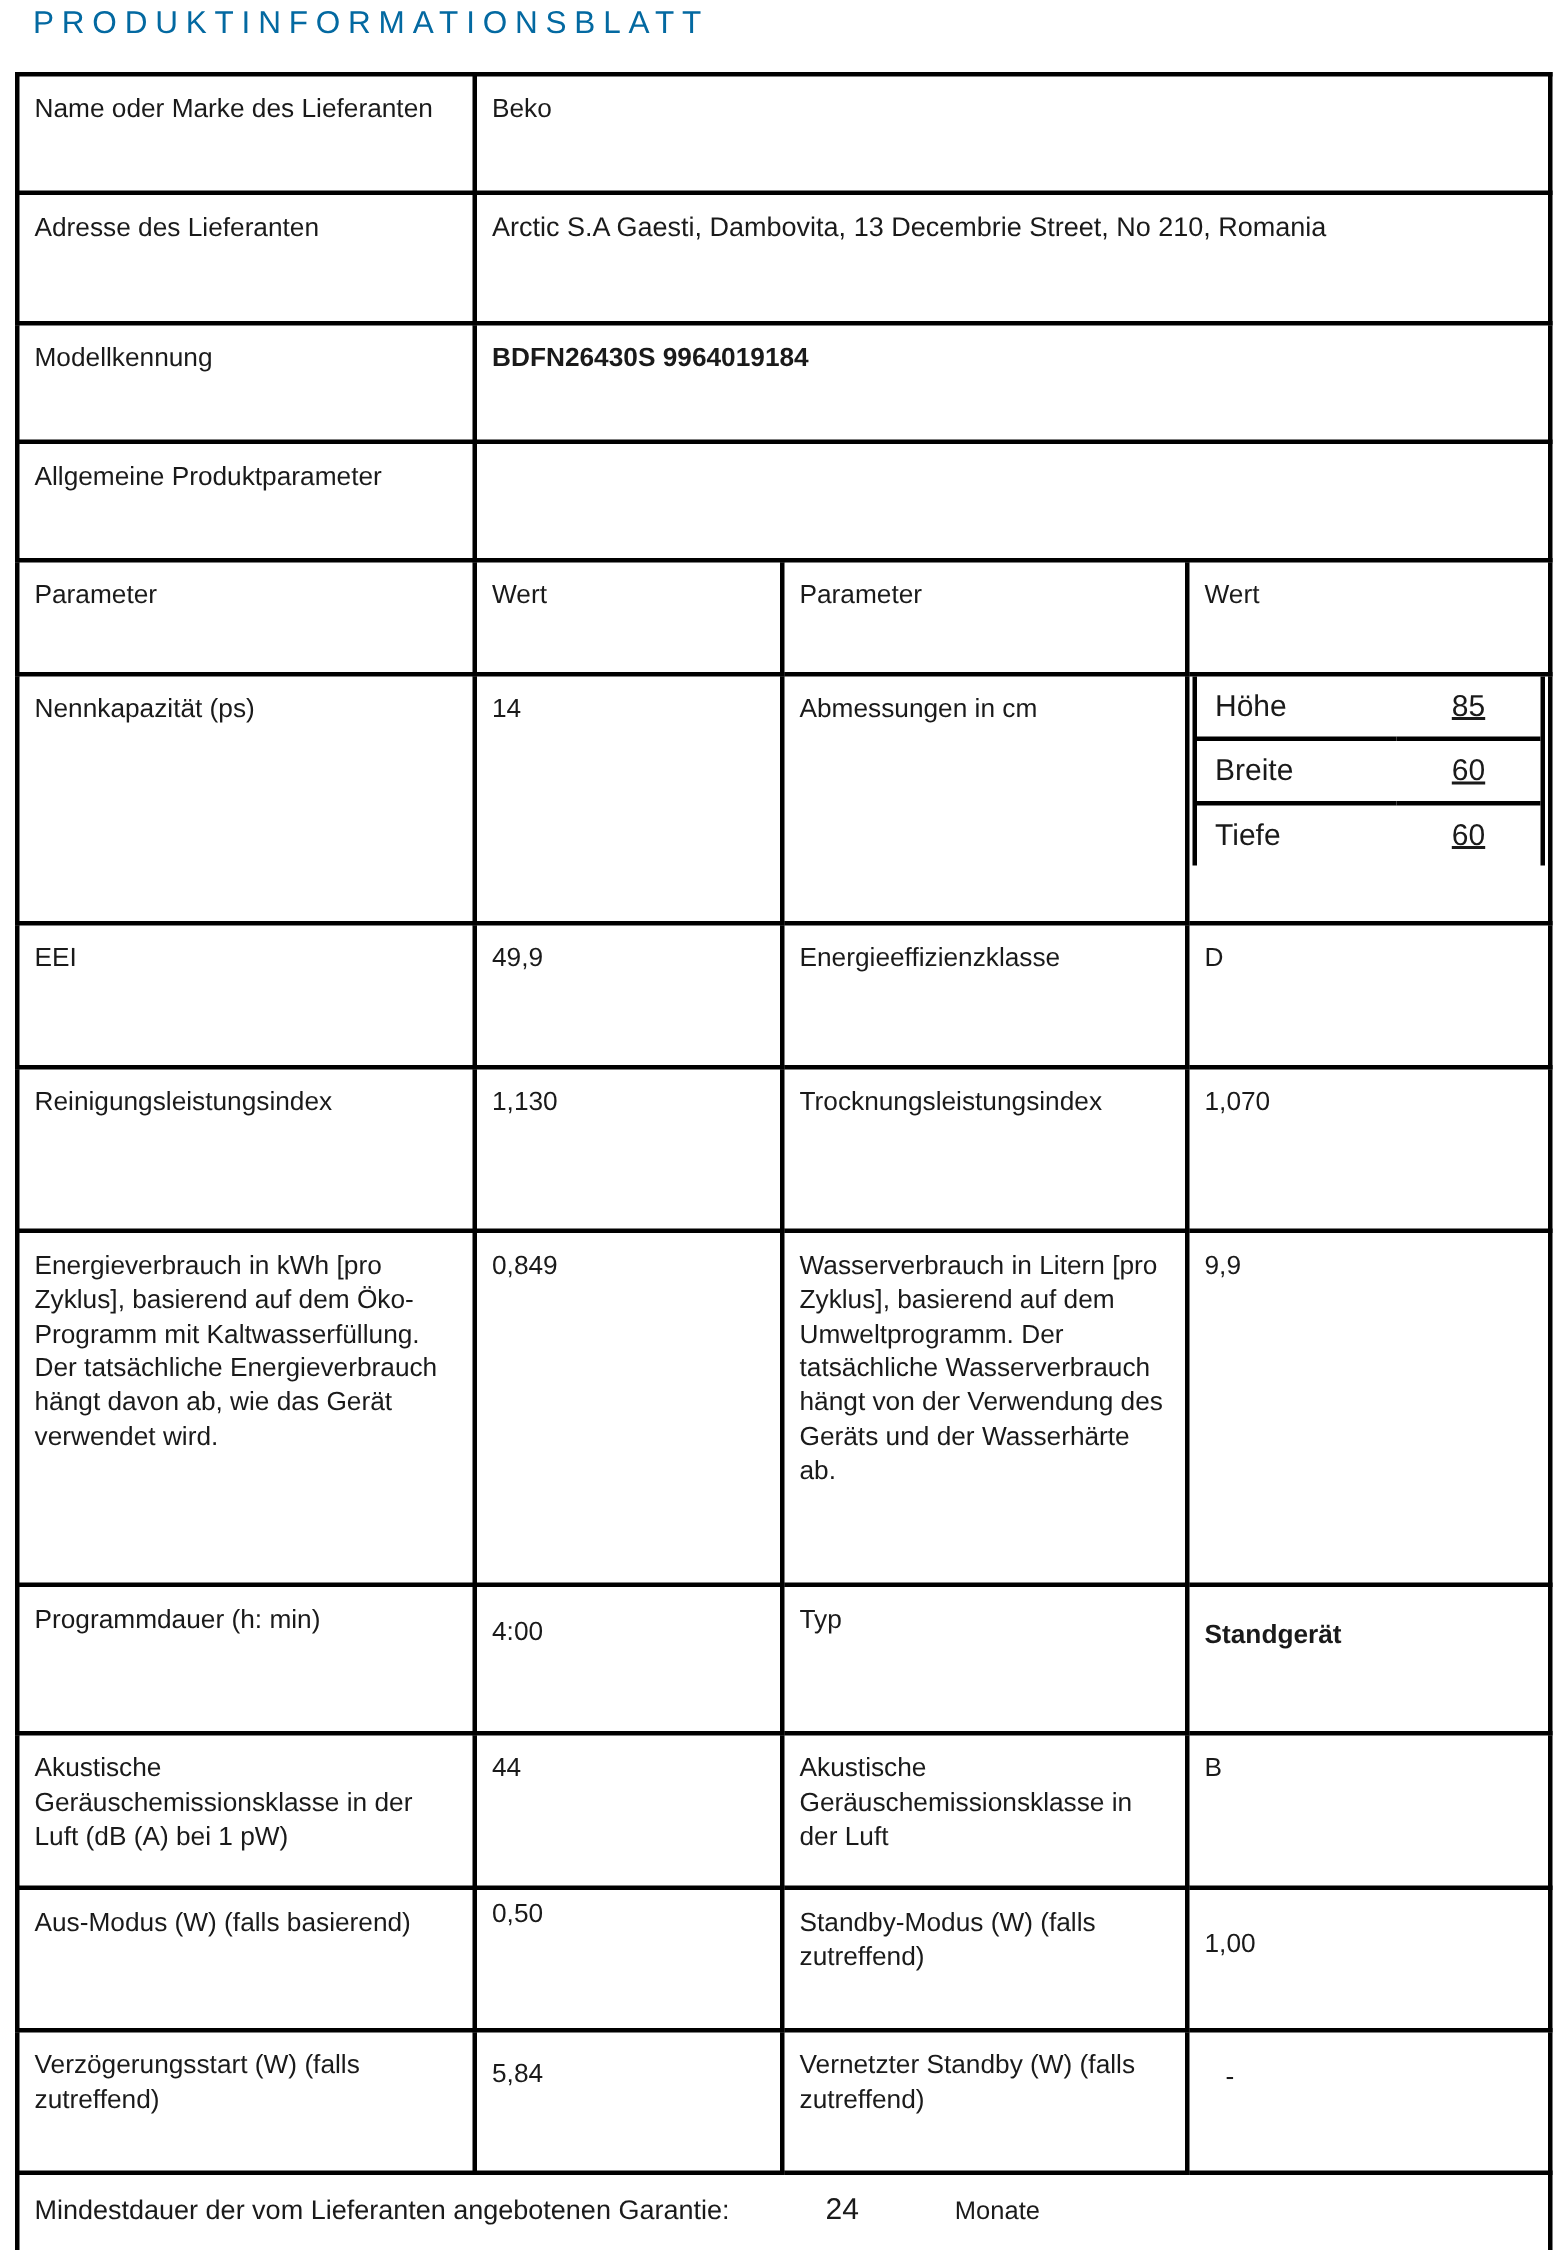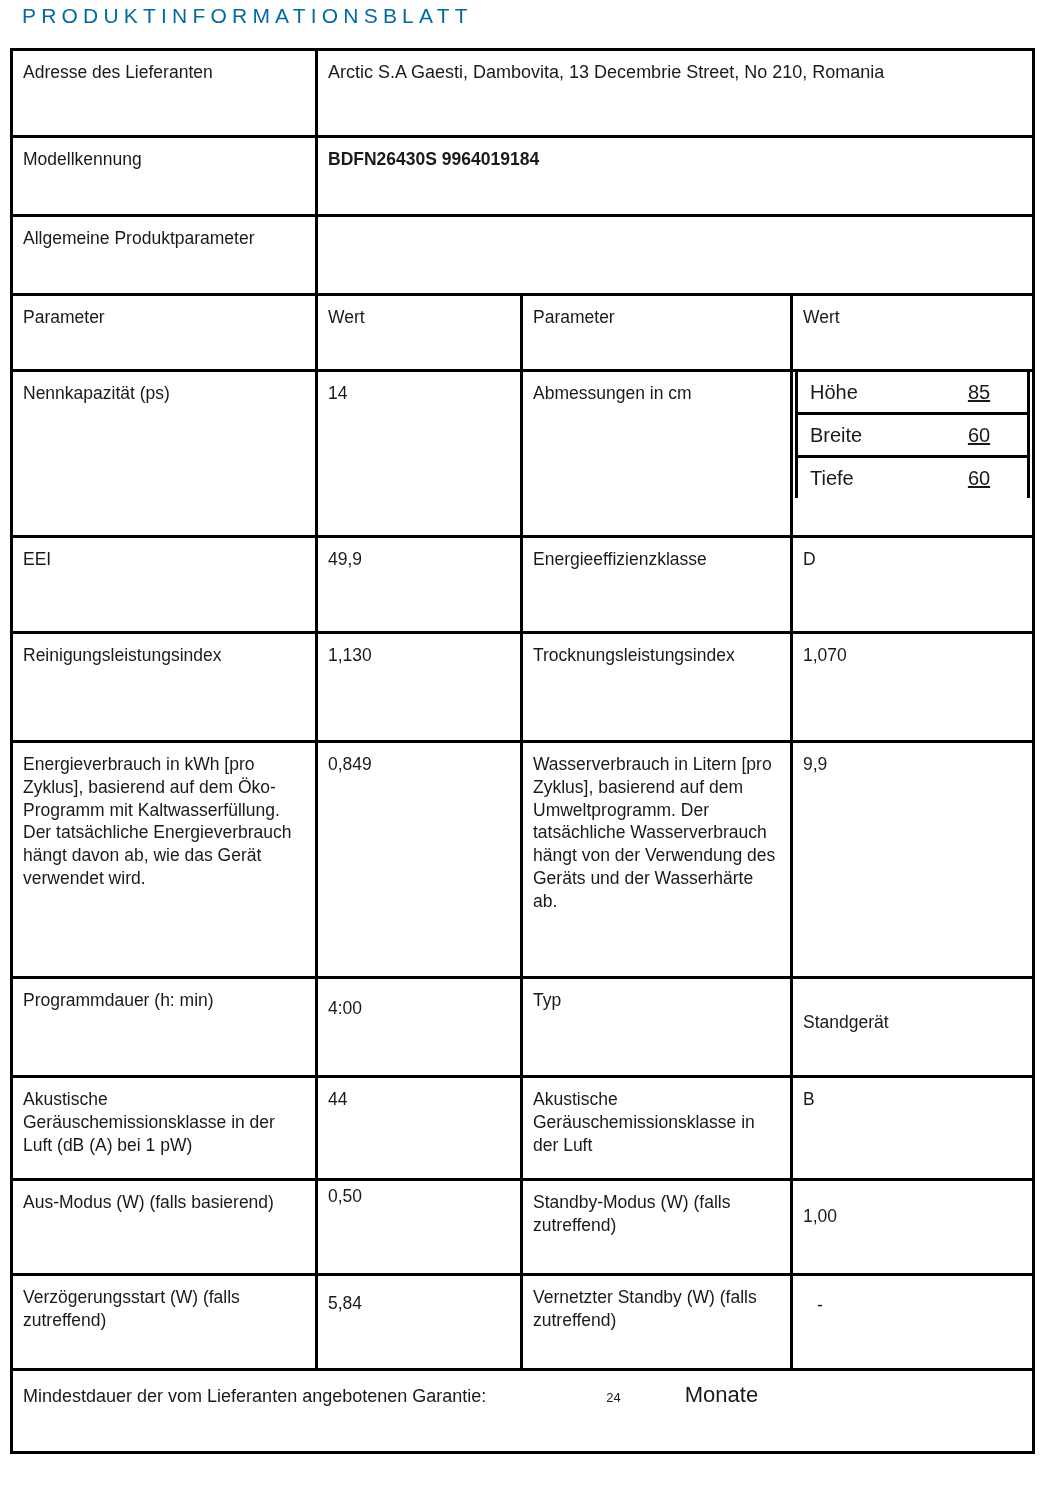"Name oder Marke des Lieferanten" tr { html: none -> <tr> <td>Name oder Marke des Lieferanten</td> <td>Beko</td> </tr> }
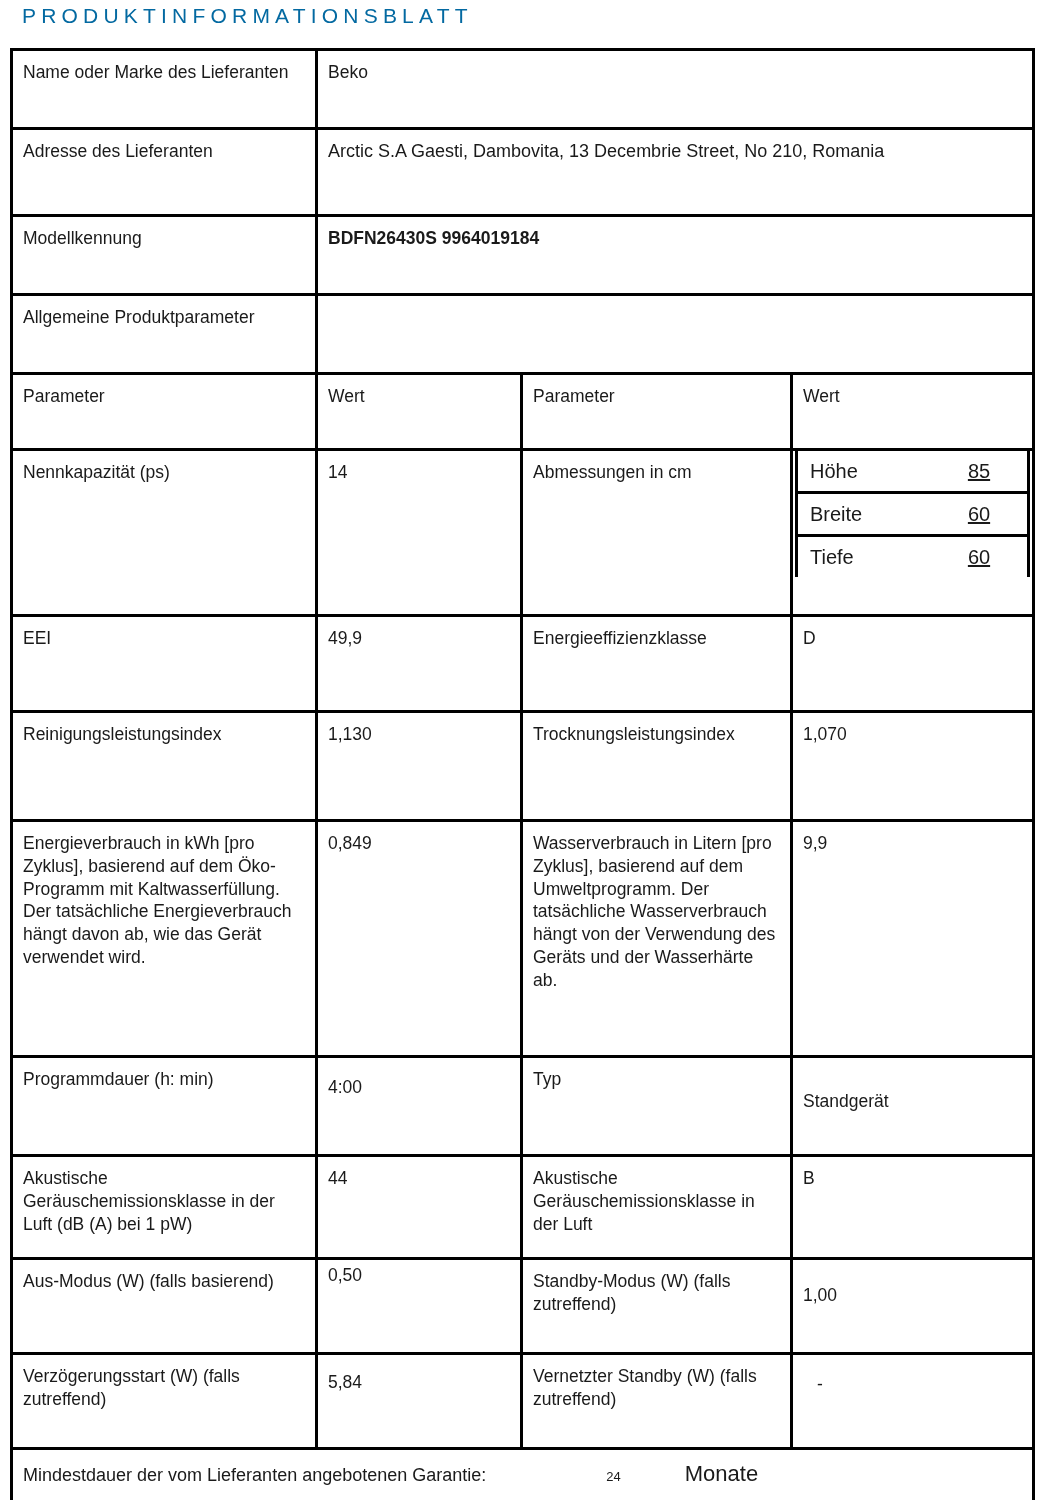"Standgerät" td.val-sm { font-weight: none -> bold; padding-top: 32px -> 20px }
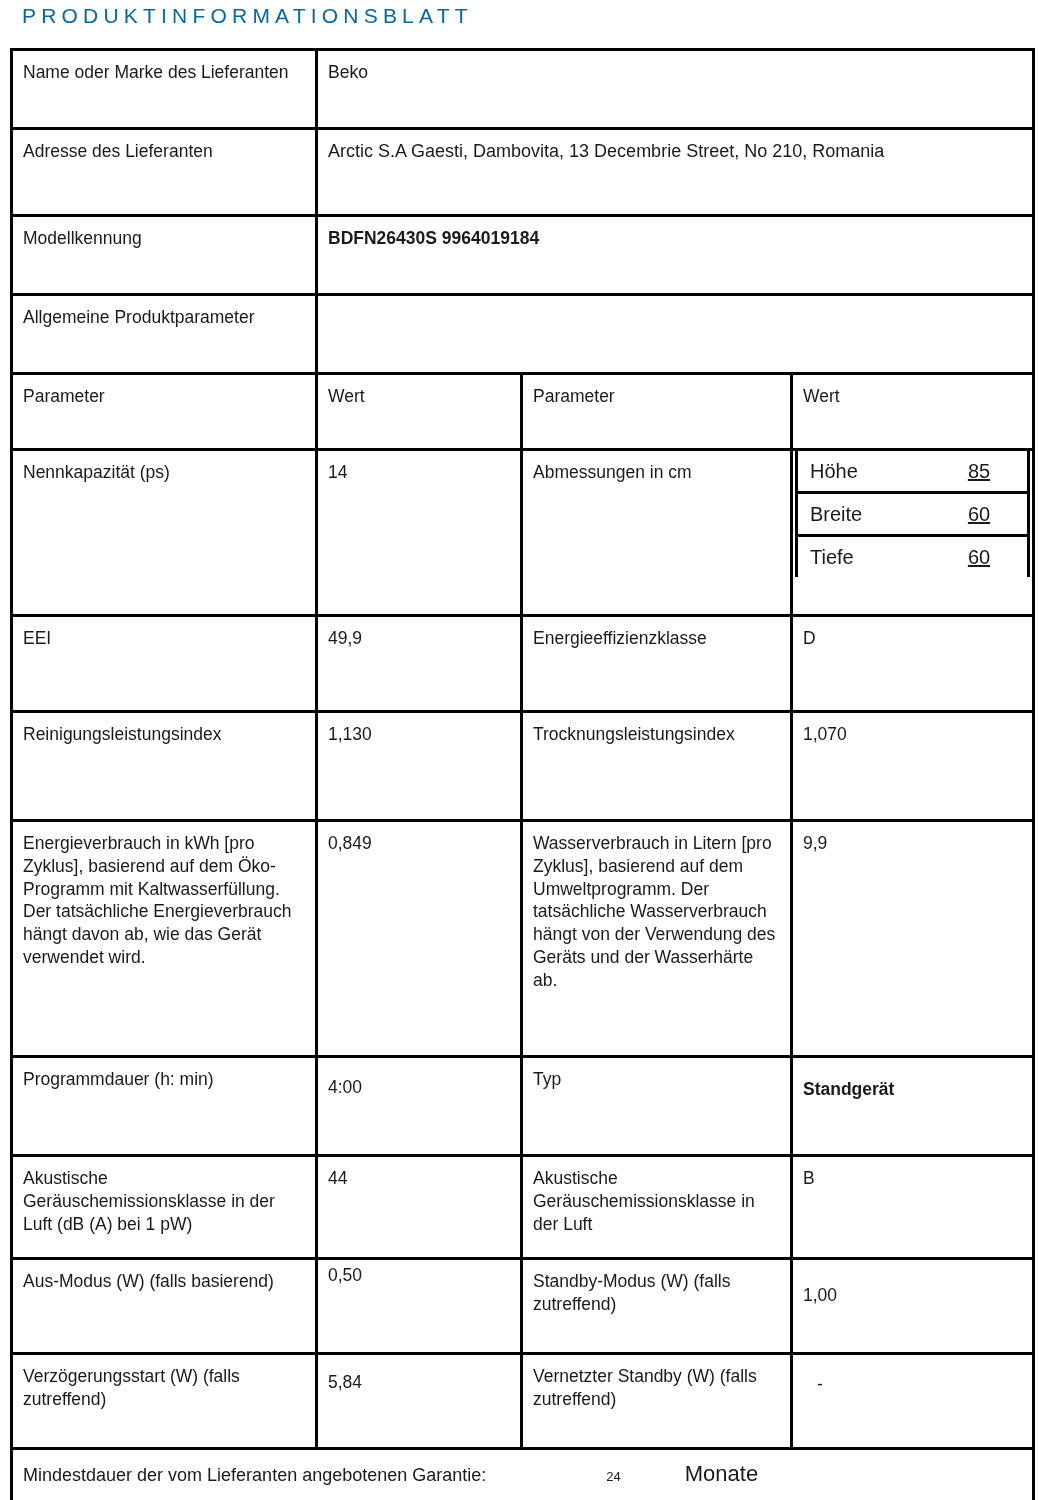"24" .g-num { font-size: 13px -> 20px; margin-left: 120px -> 64px }
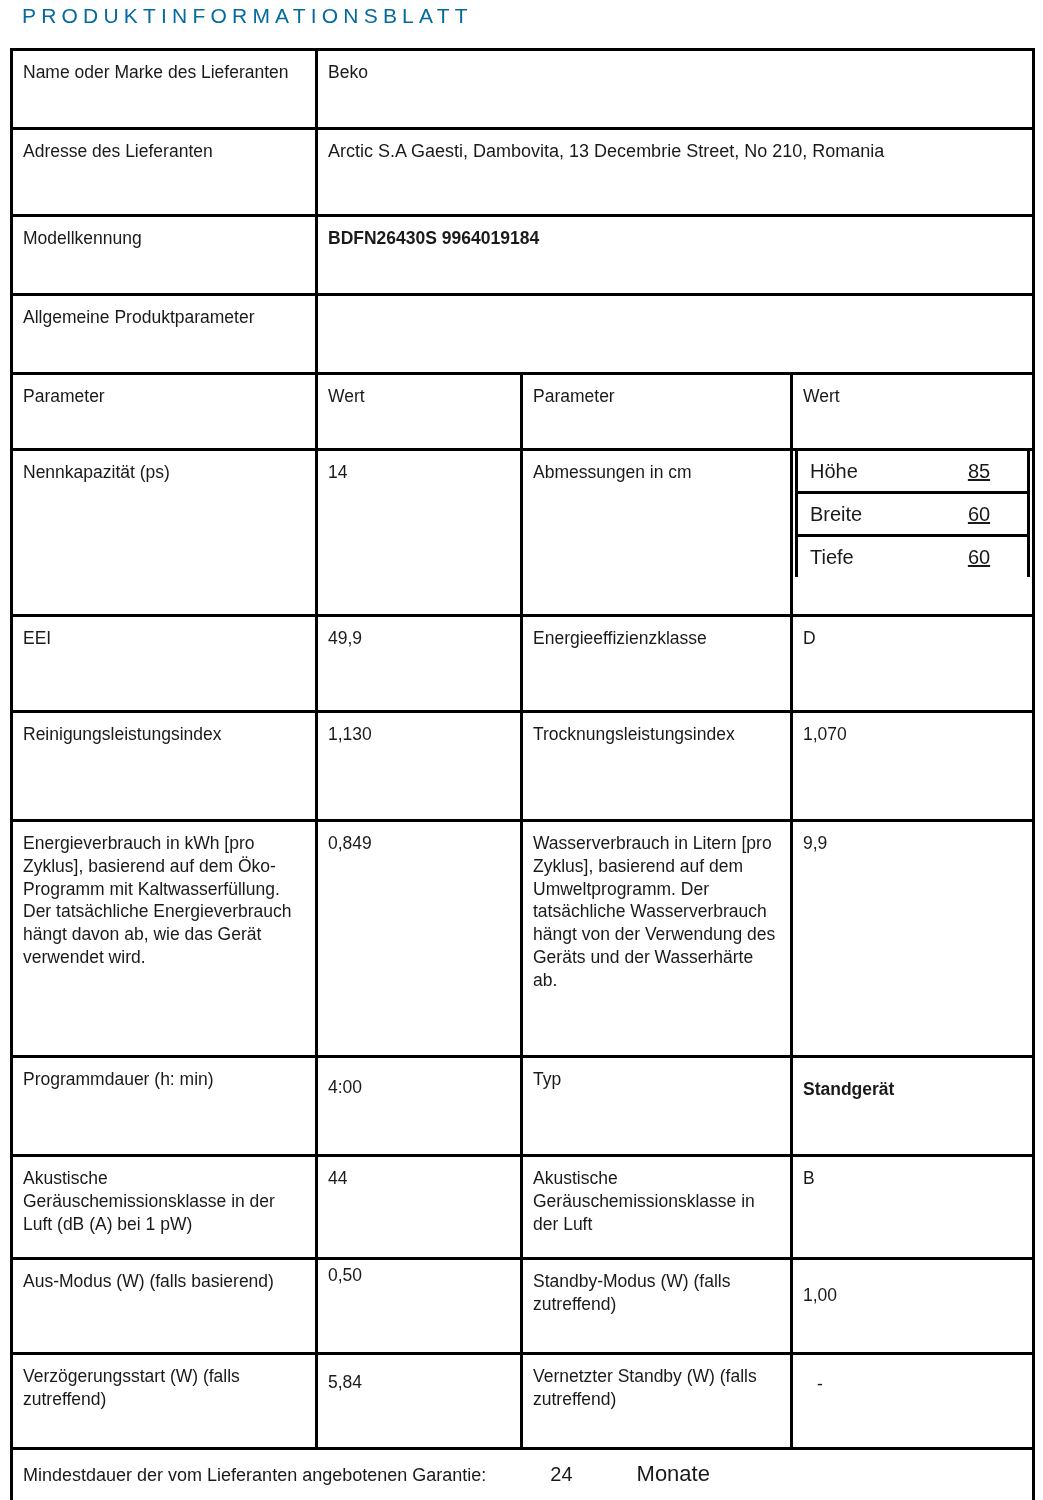"Monate" .g-unit { font-size: 22px -> 17px }
